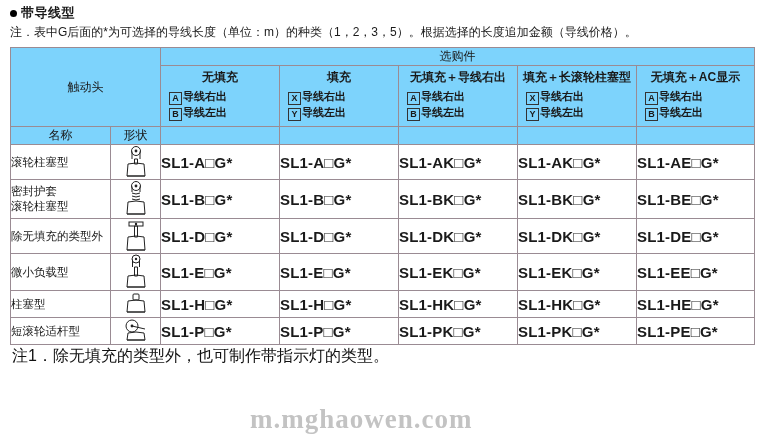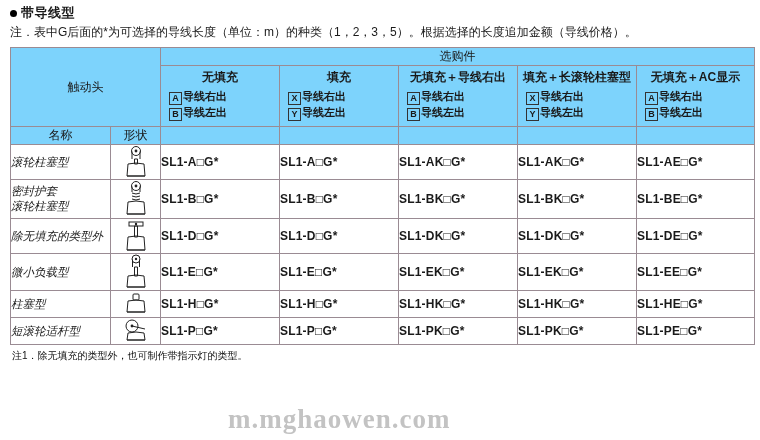"滚轮柱塞型" .cell-name { font-style: italic -> none }
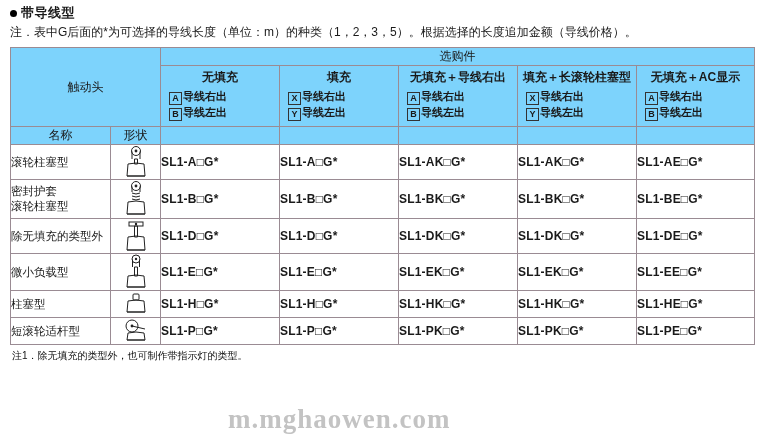"SL1-A□G*" .cell-code { font-size: 12px -> 15px }
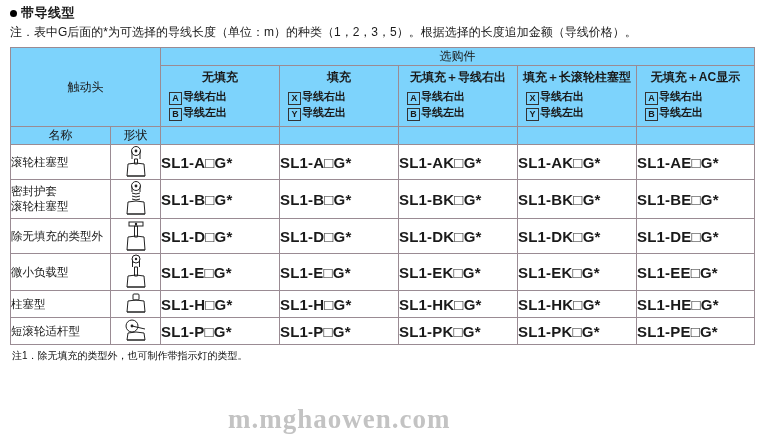"注1．除无填充的类型外，也可制作带指示灯的类型。" .note-bottom { font-size: 10px -> 16px }
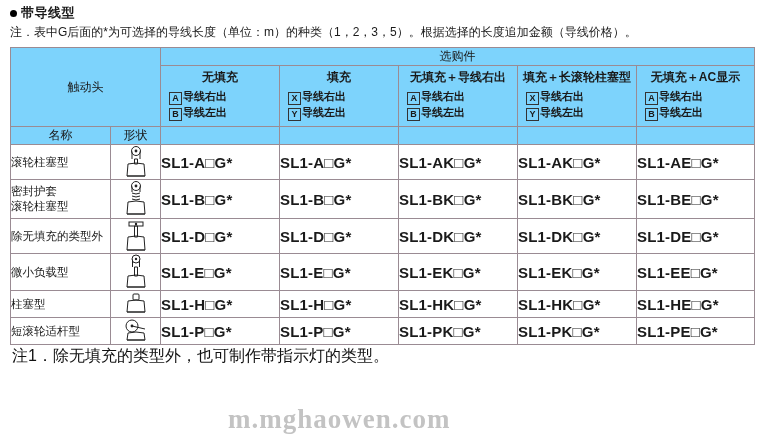"m.mghaowen.com" .watermark { left: 228px -> 250px }
